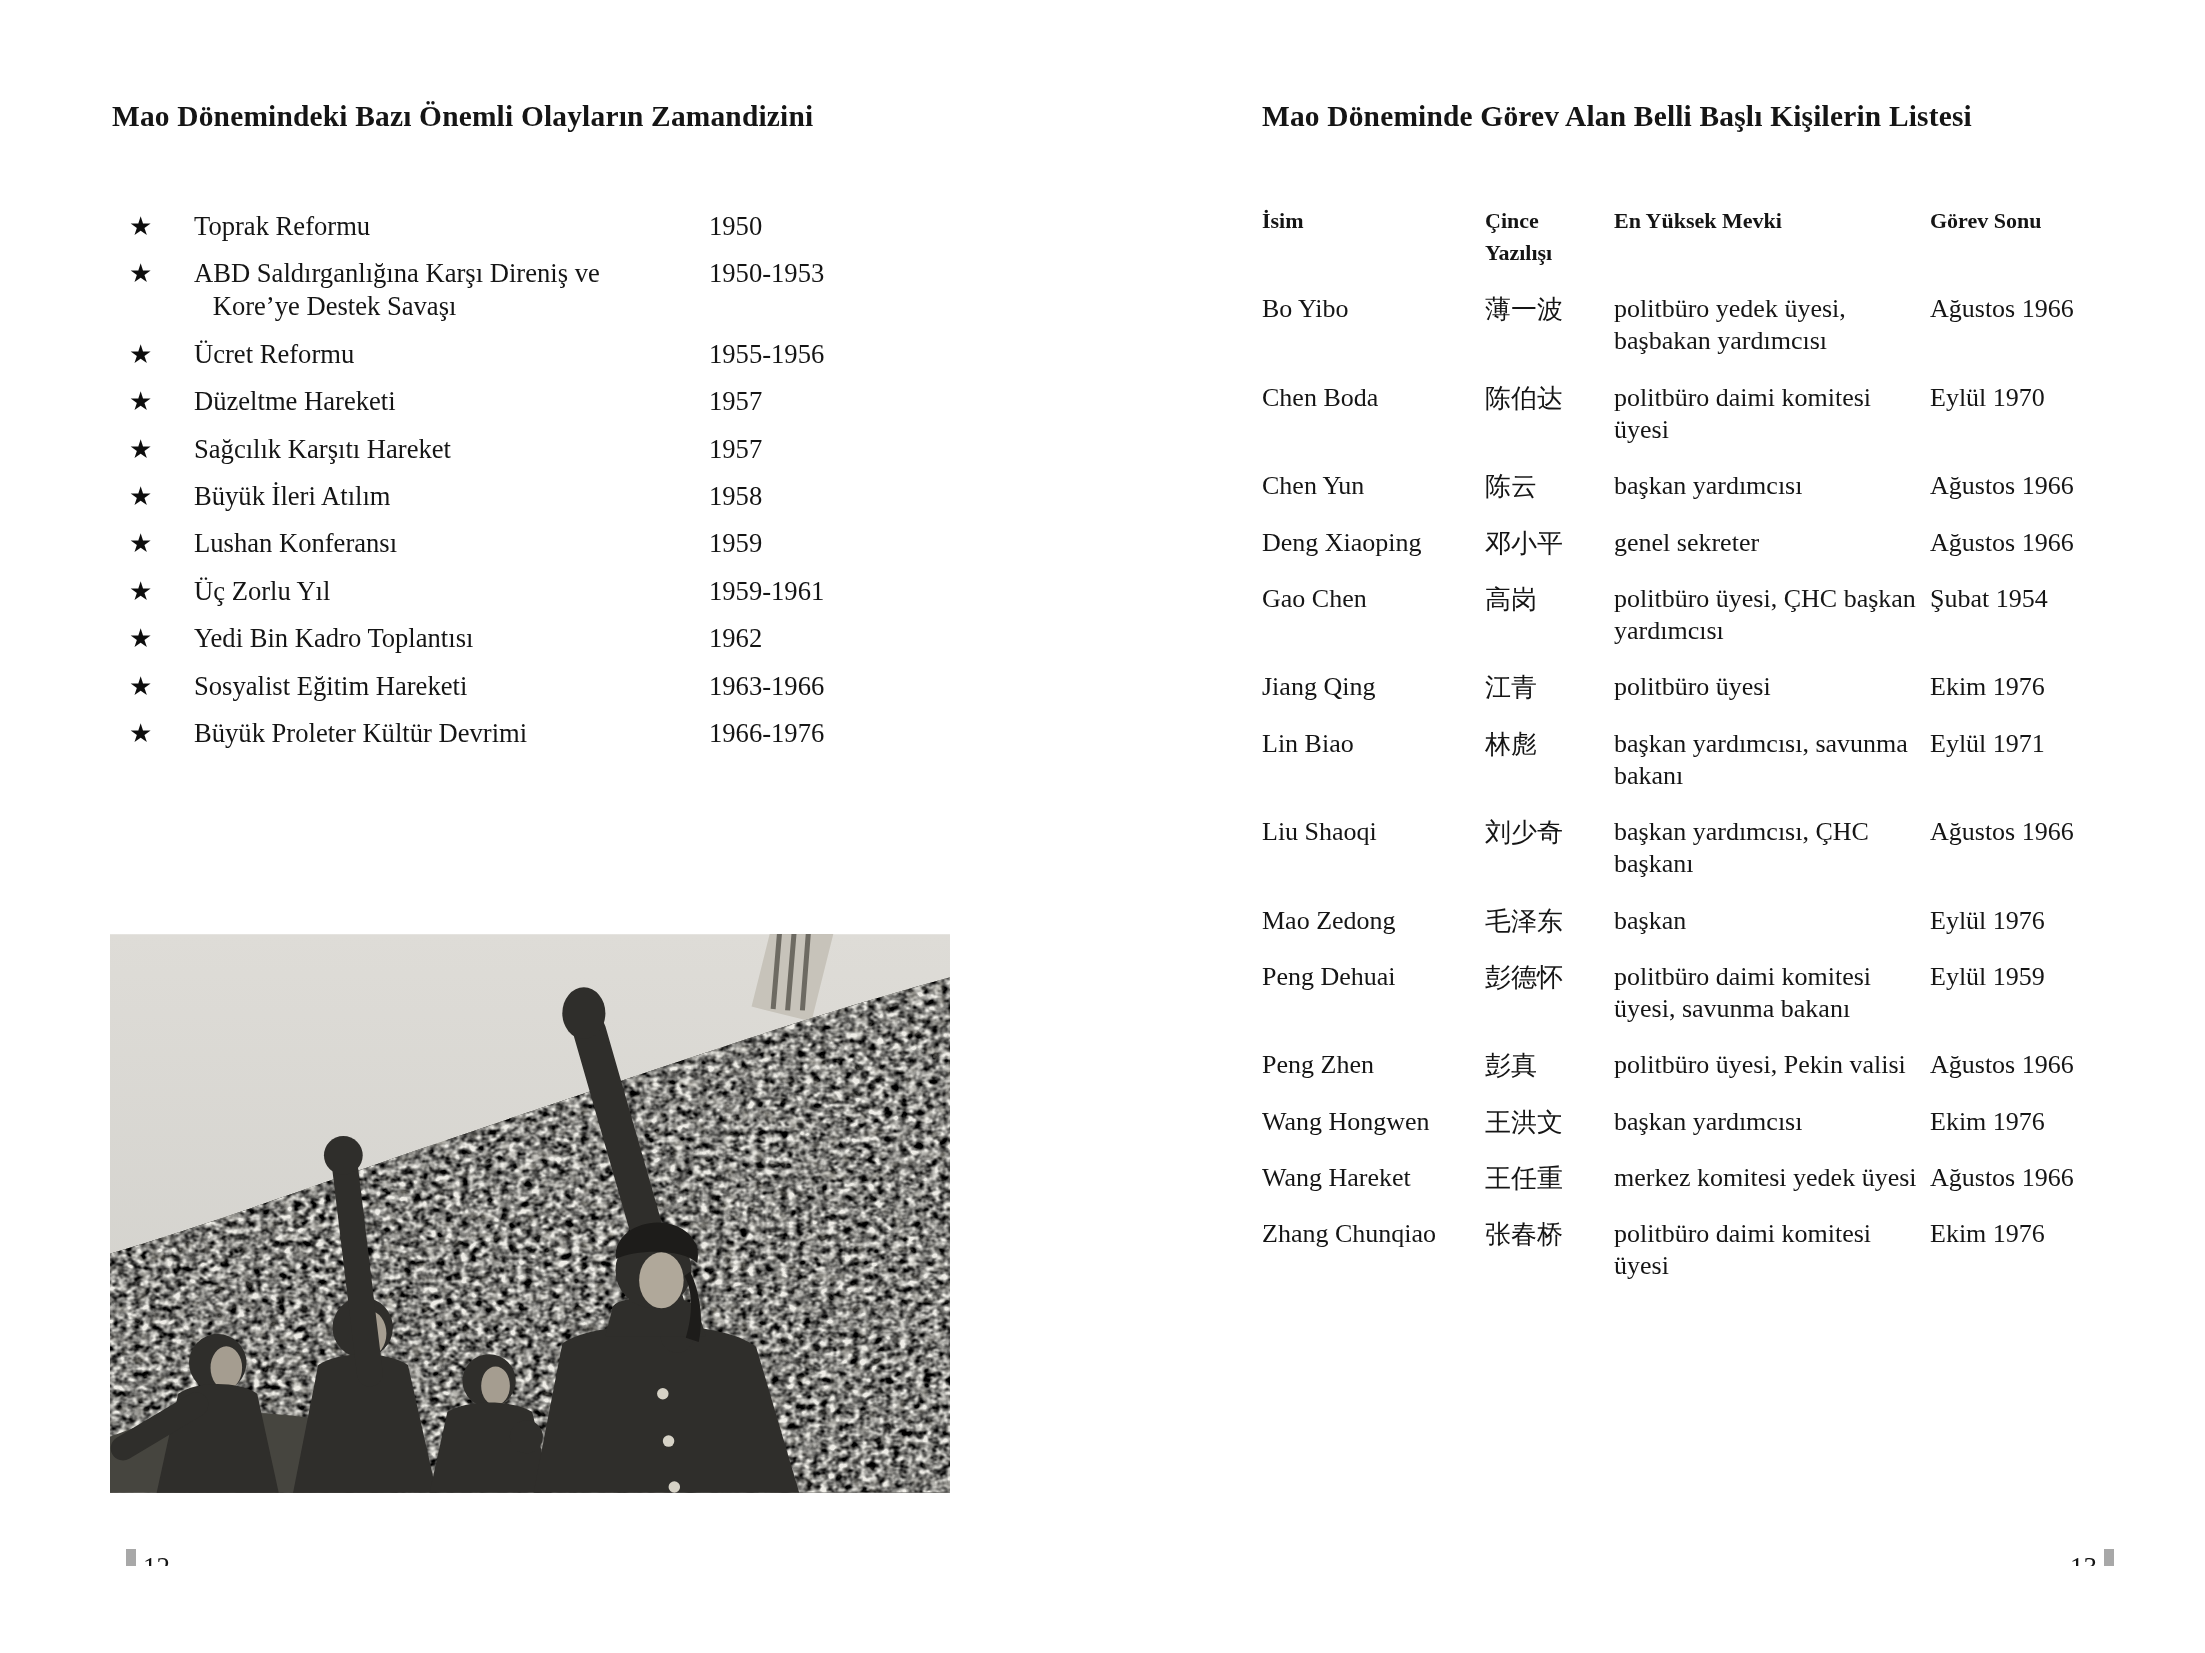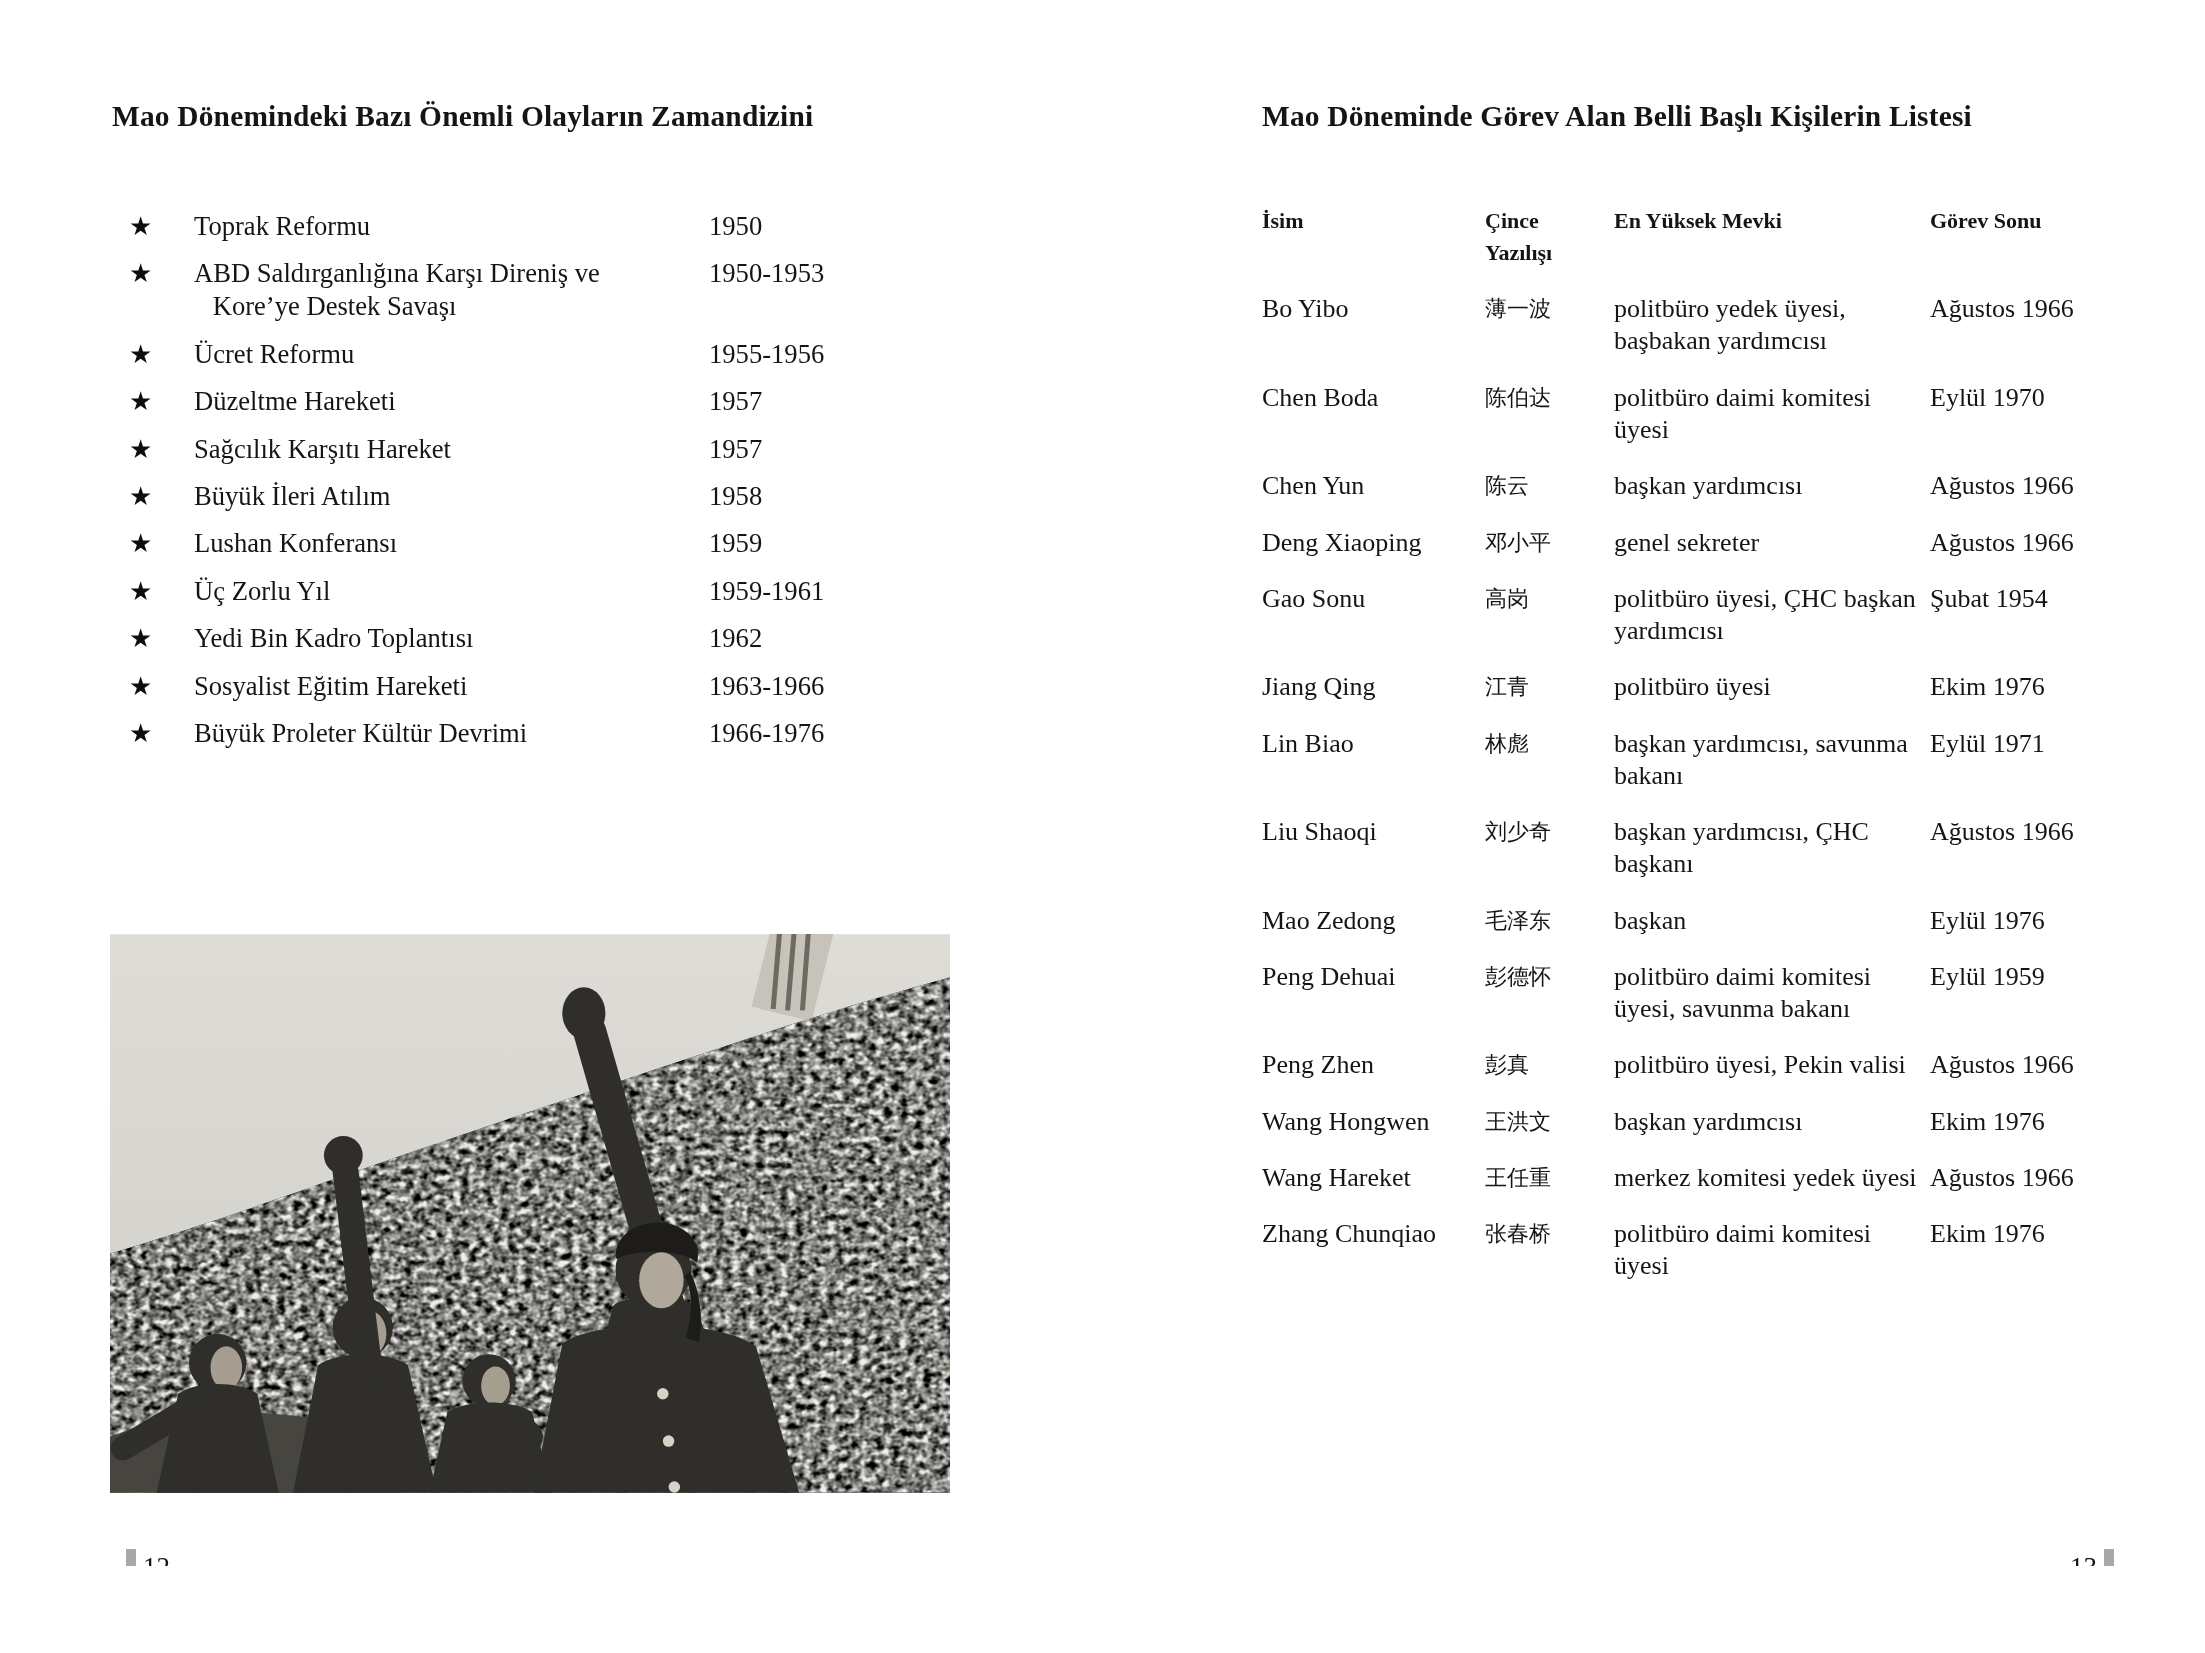"薄一波" .chinese { font-size: 22px -> 26px }
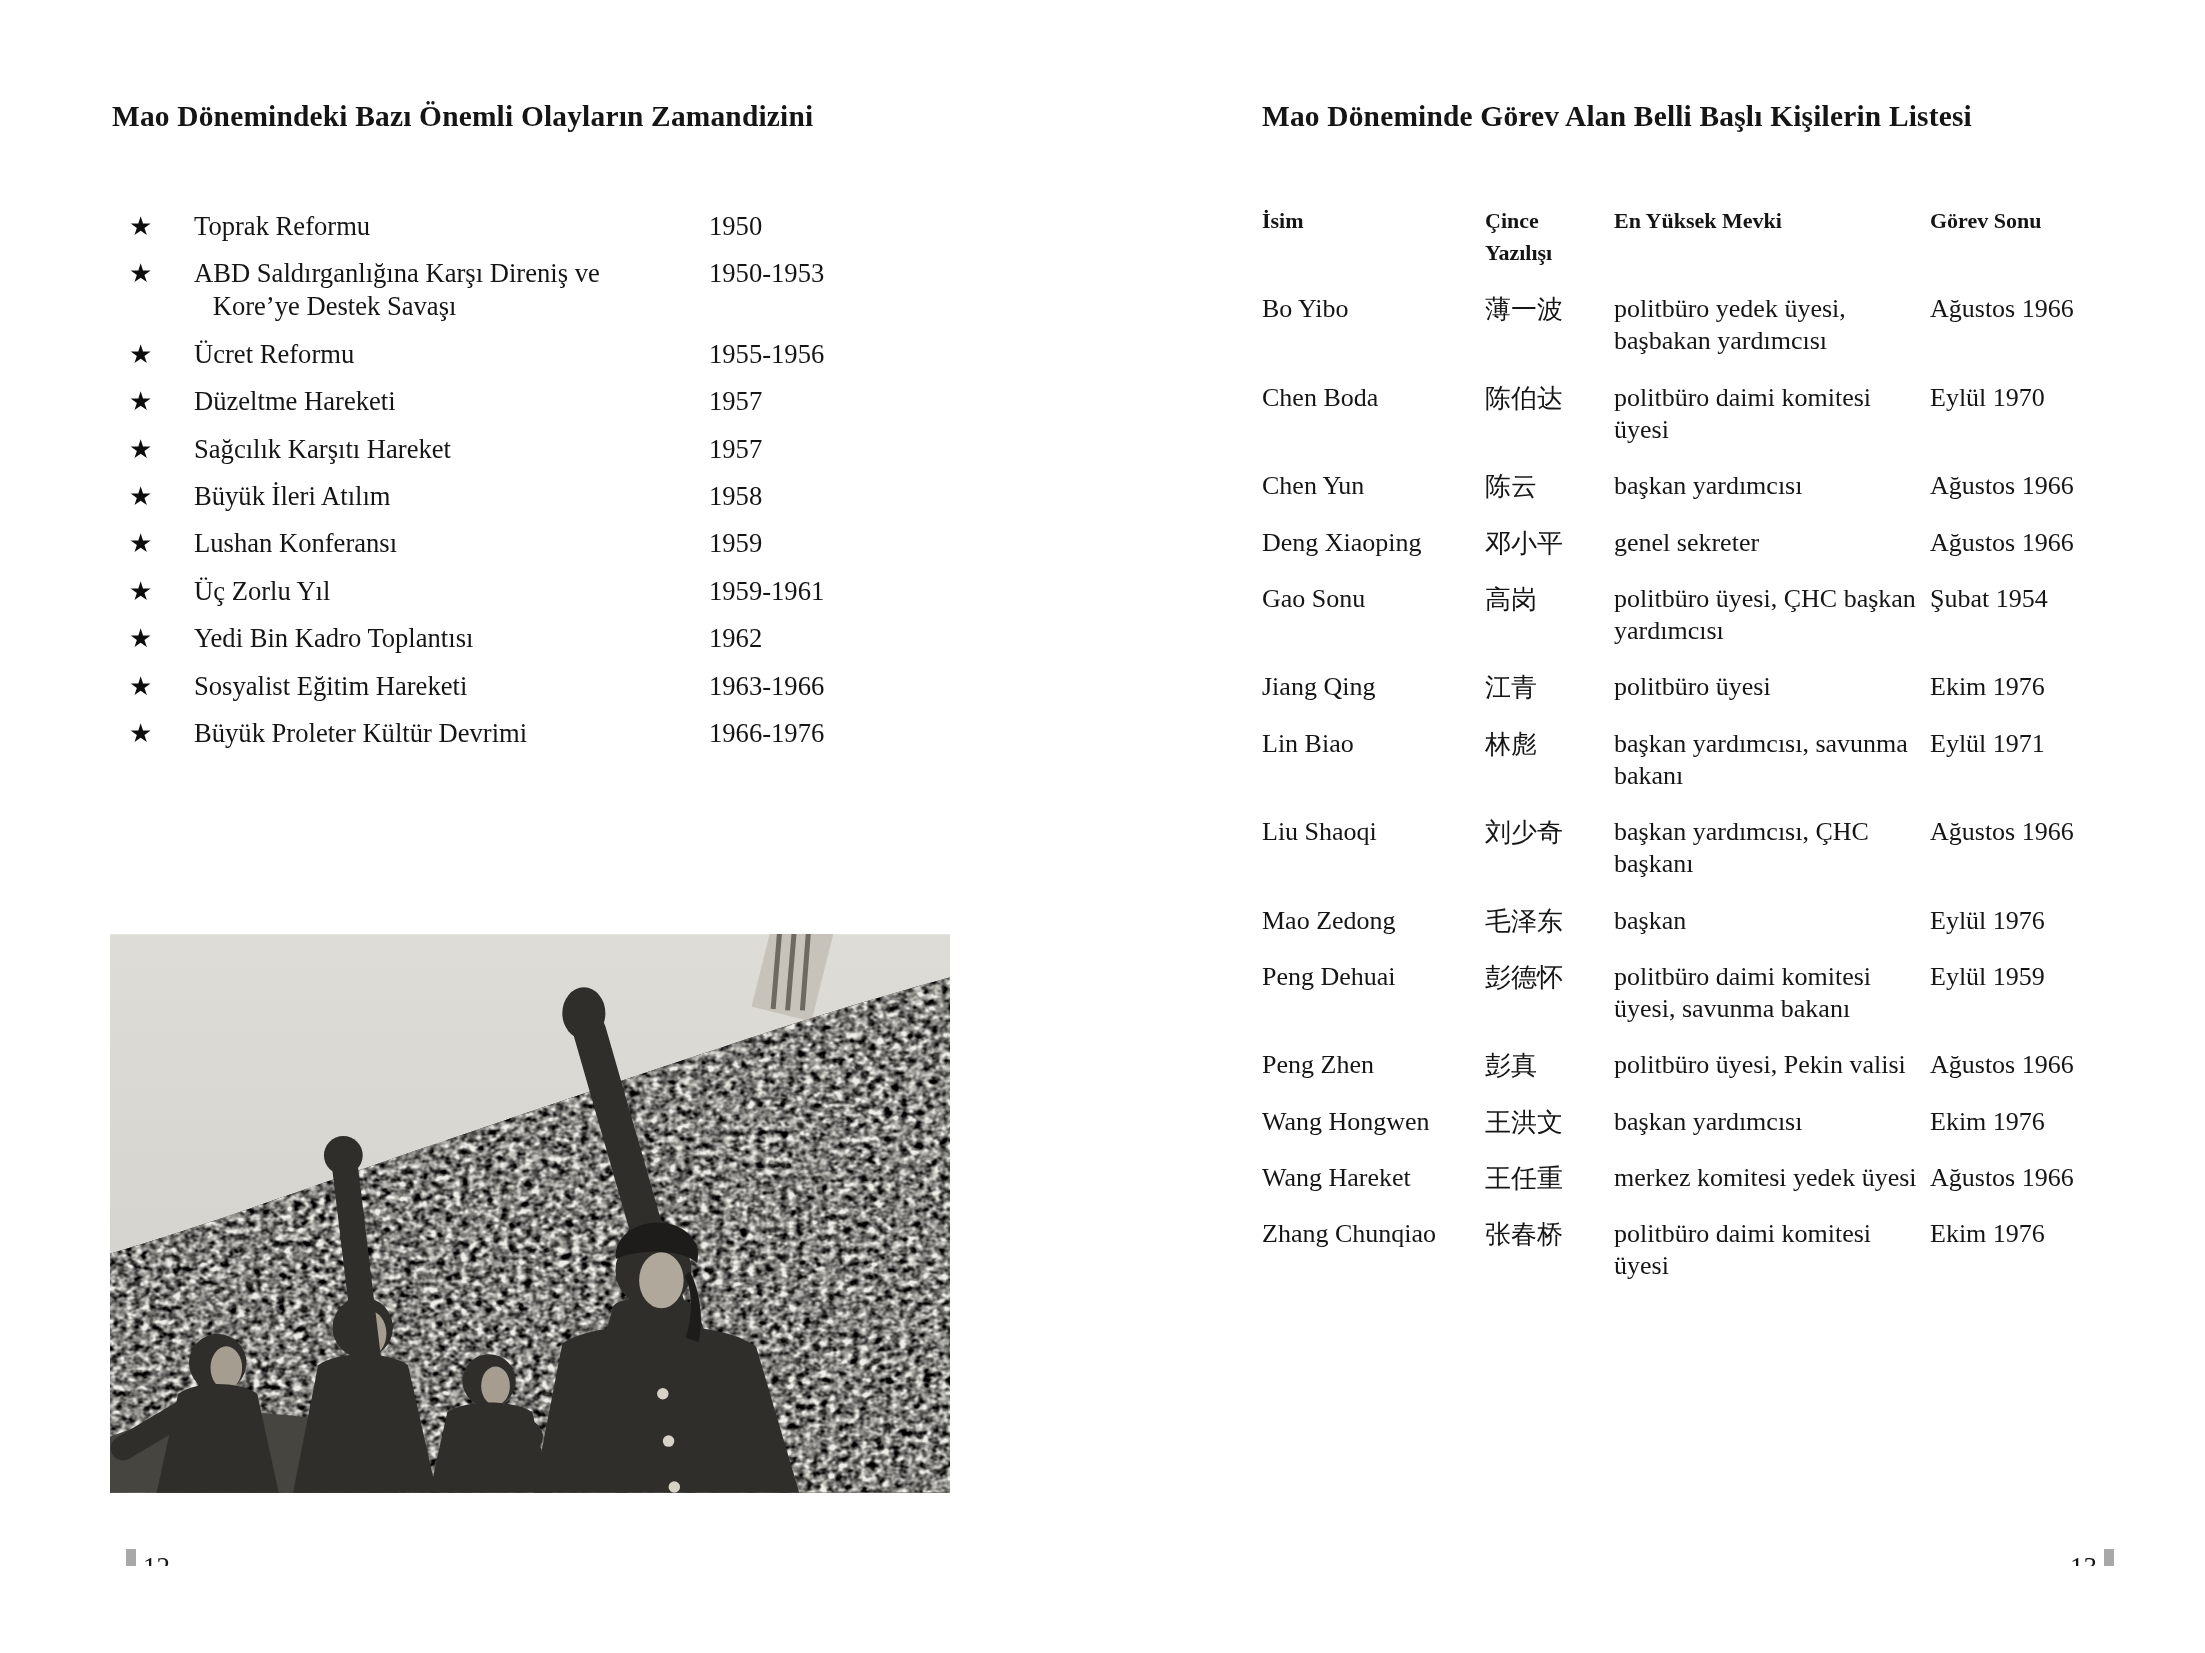"Gao Sonu" div.cell { text: Sonu -> Chen }
